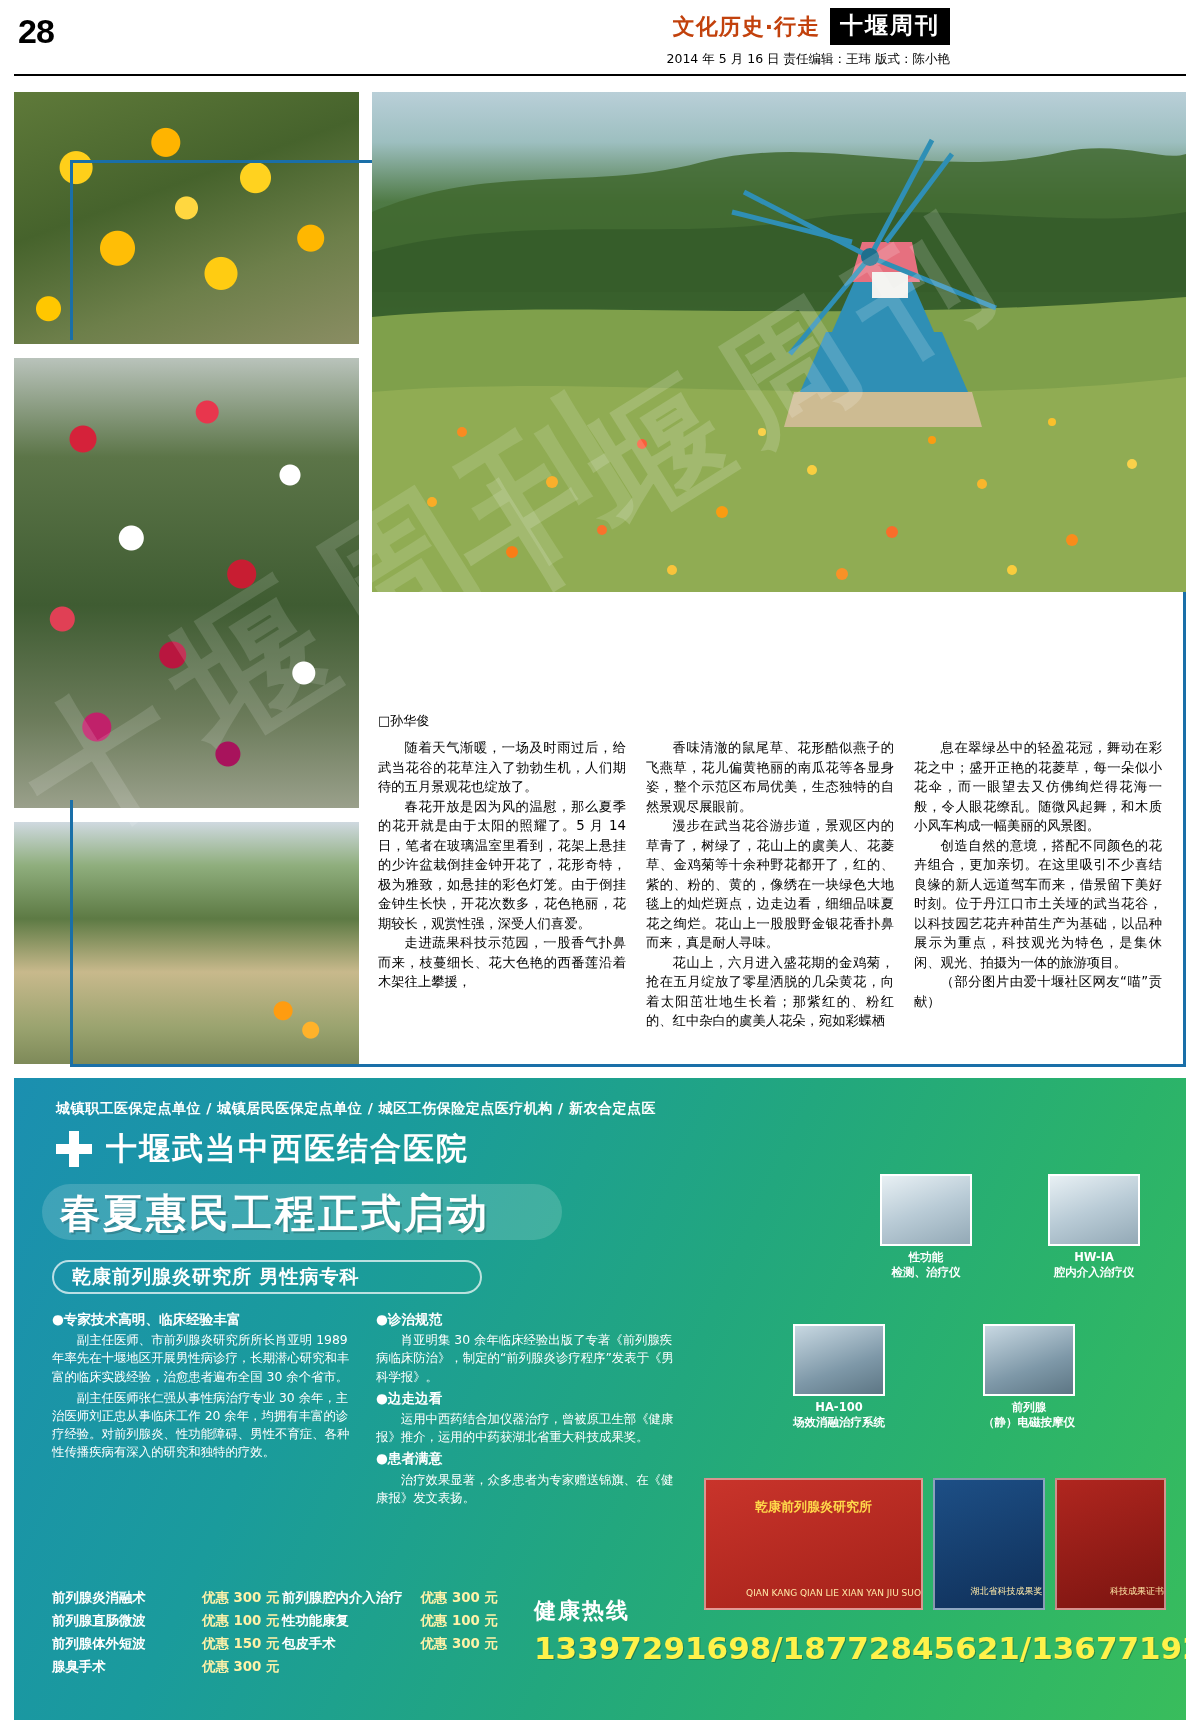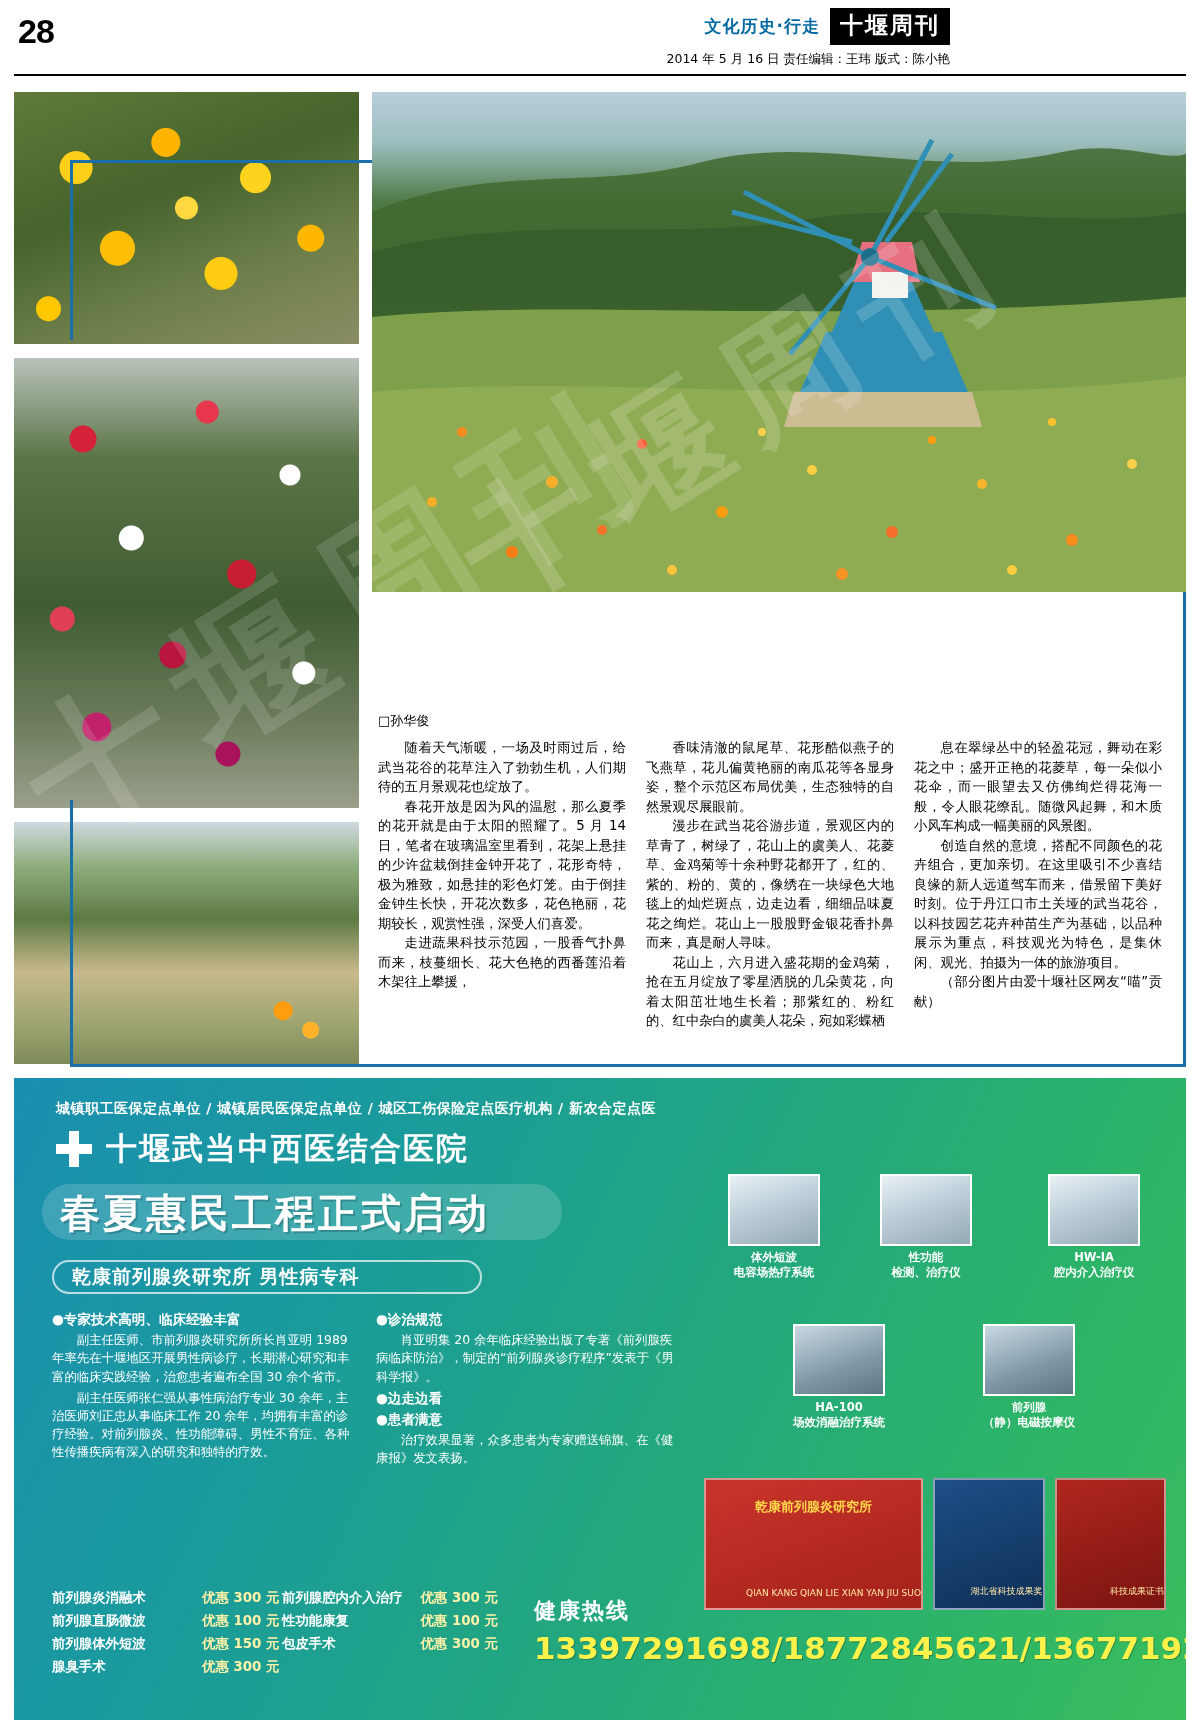"文化历史·行走" .section-title { color: #0369a1 -> #c2410c; font-size: 17px -> 22px }
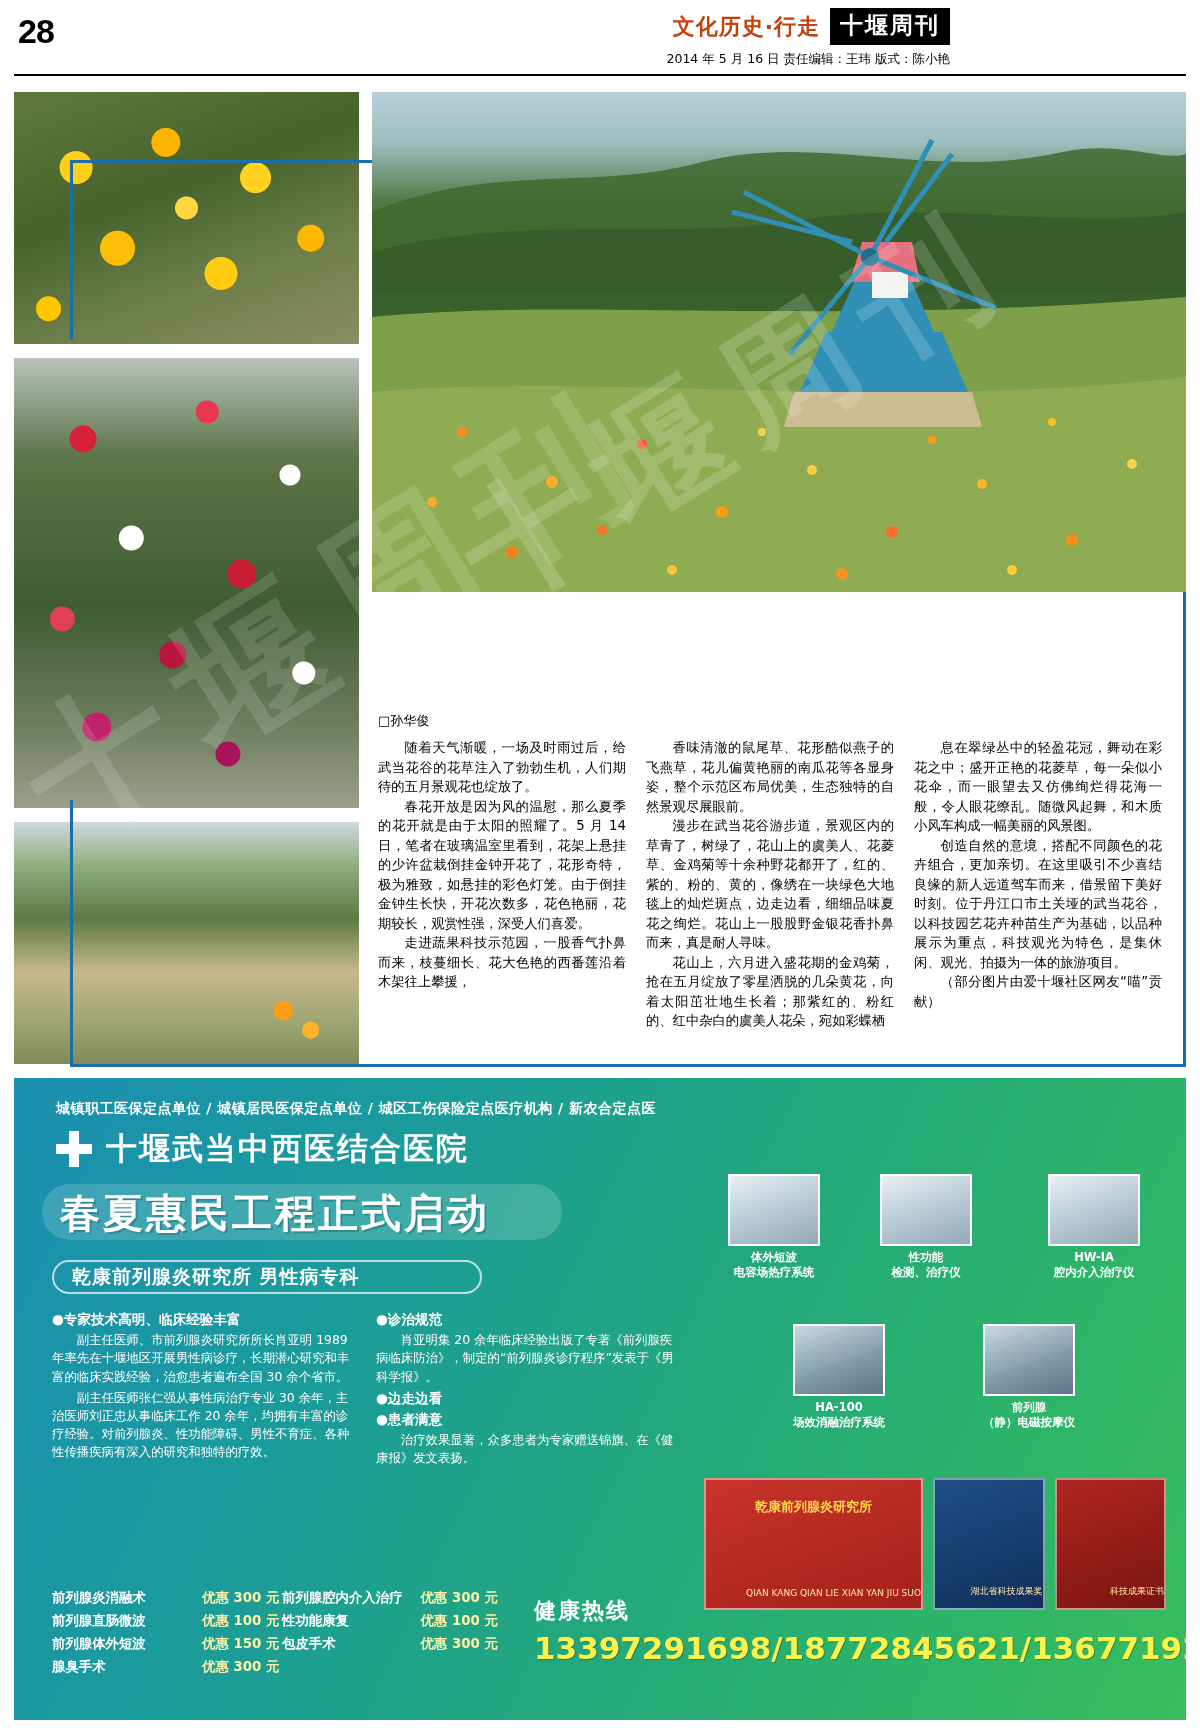"体外短波" div.device { html: <div> <div></div> <div>体外短波</div> <div>电容场热疗系统</div> </div> -> none }
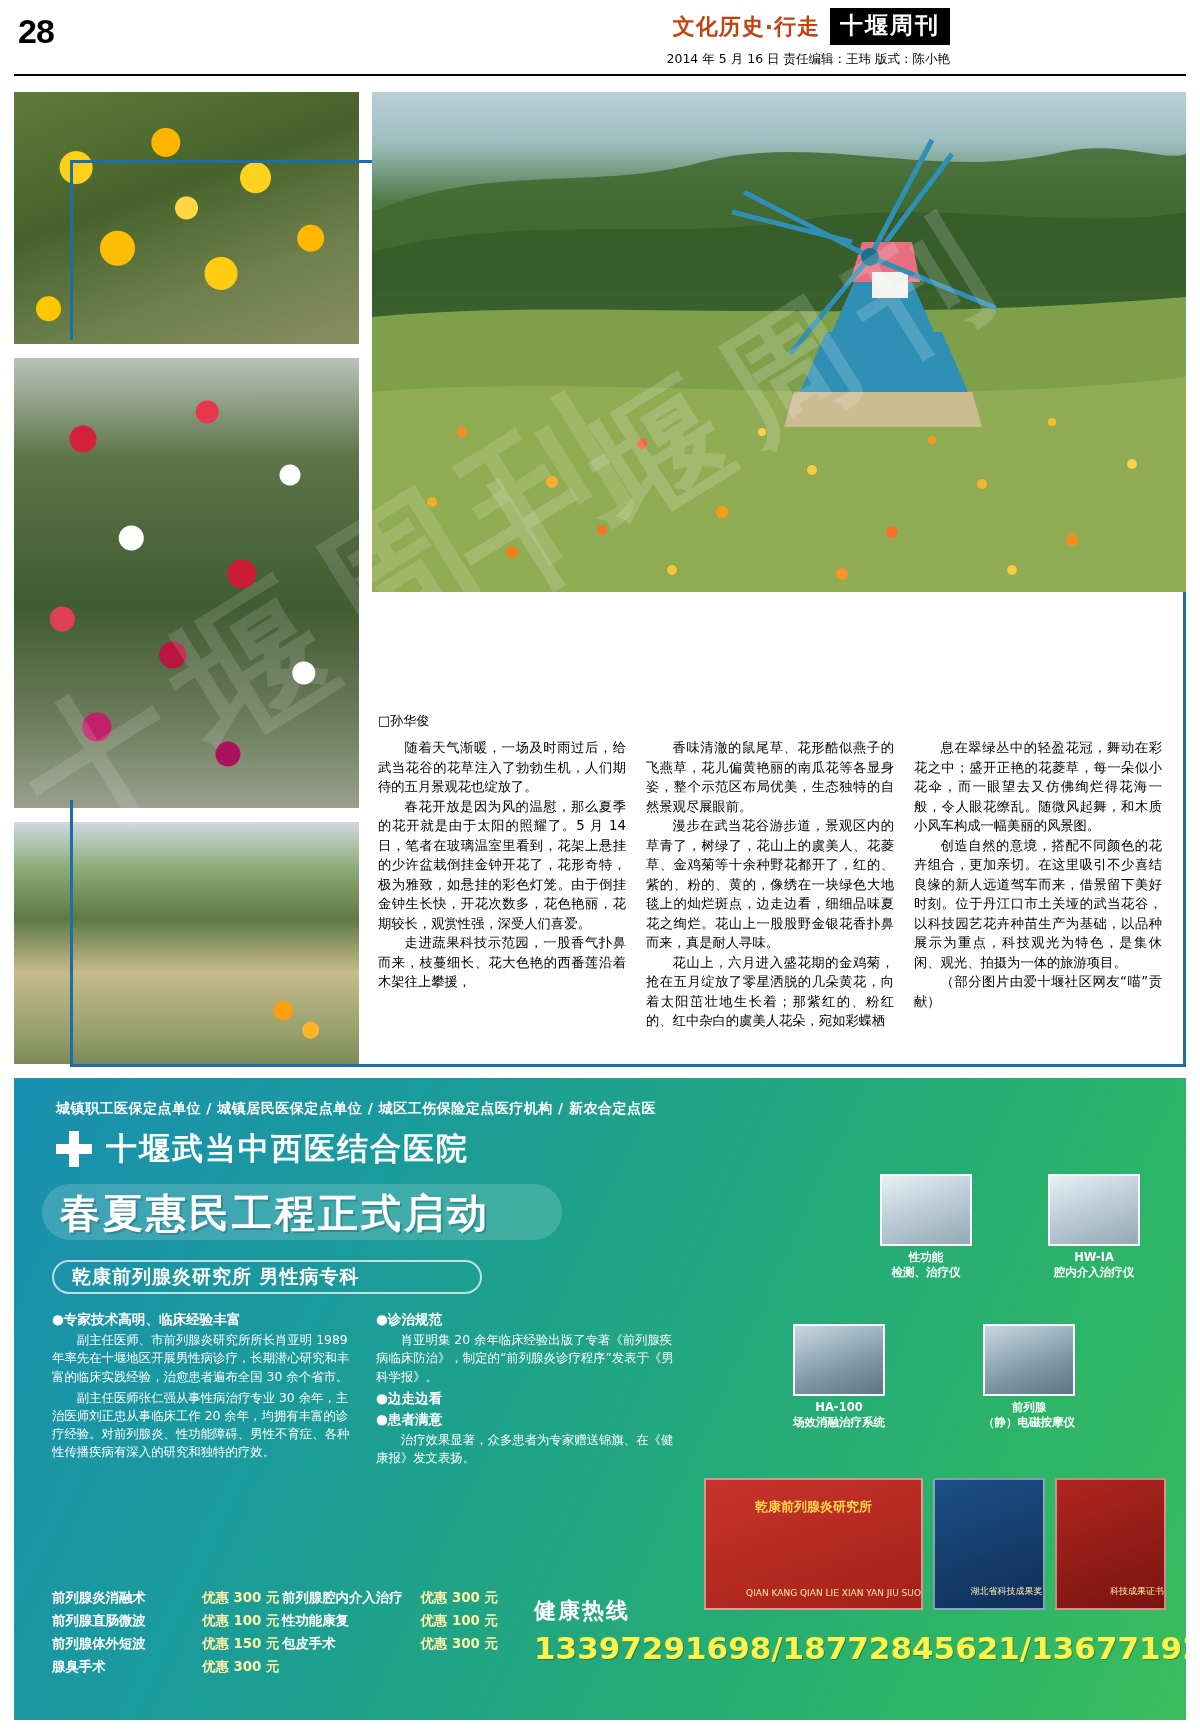"肖亚明集 20" p { text: 20 -> 30 }
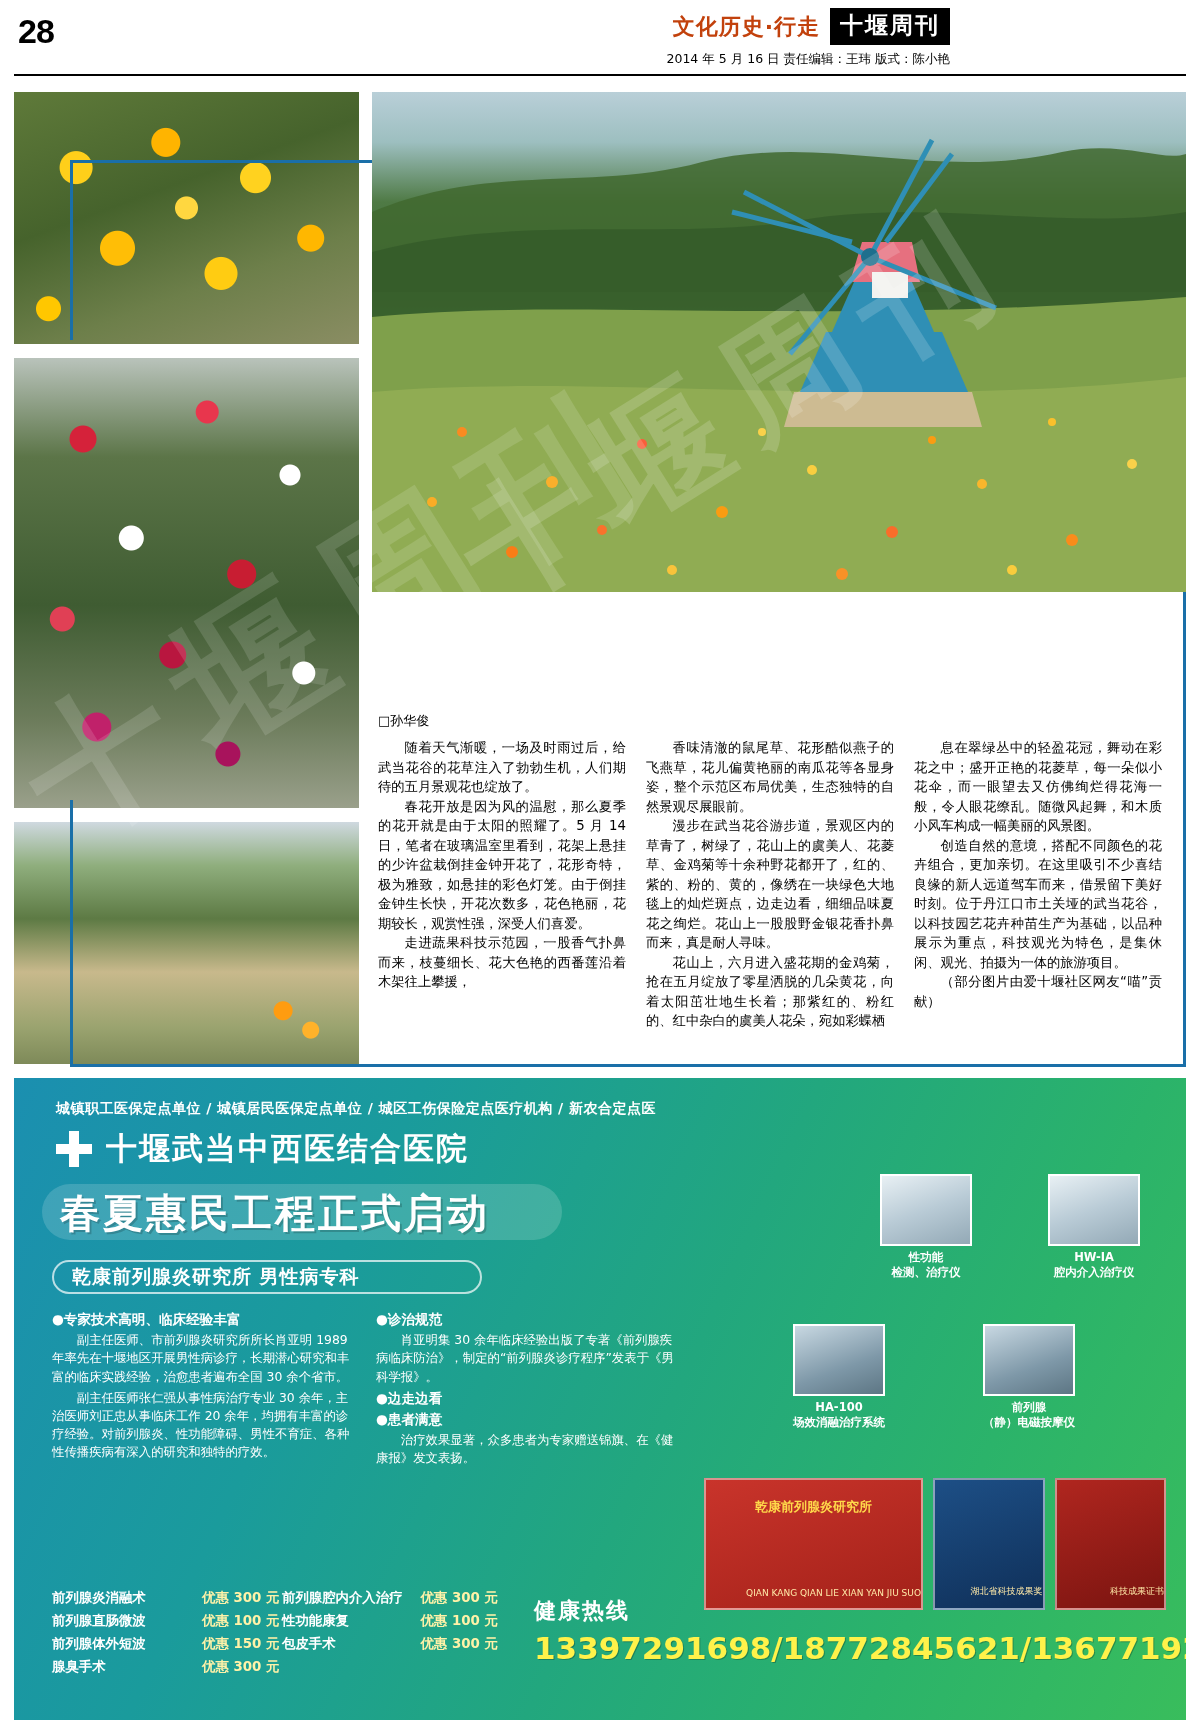"运用中西药结合加仪器治疗，曾被原卫生部《健康报》推介，运用的中药获湖北省重大科技" p { html: none -> <p>运用中西药结合加仪器治疗，曾被原卫生部《健康报》推介，运用的中药获湖北省重大科技成果奖。</p> }
